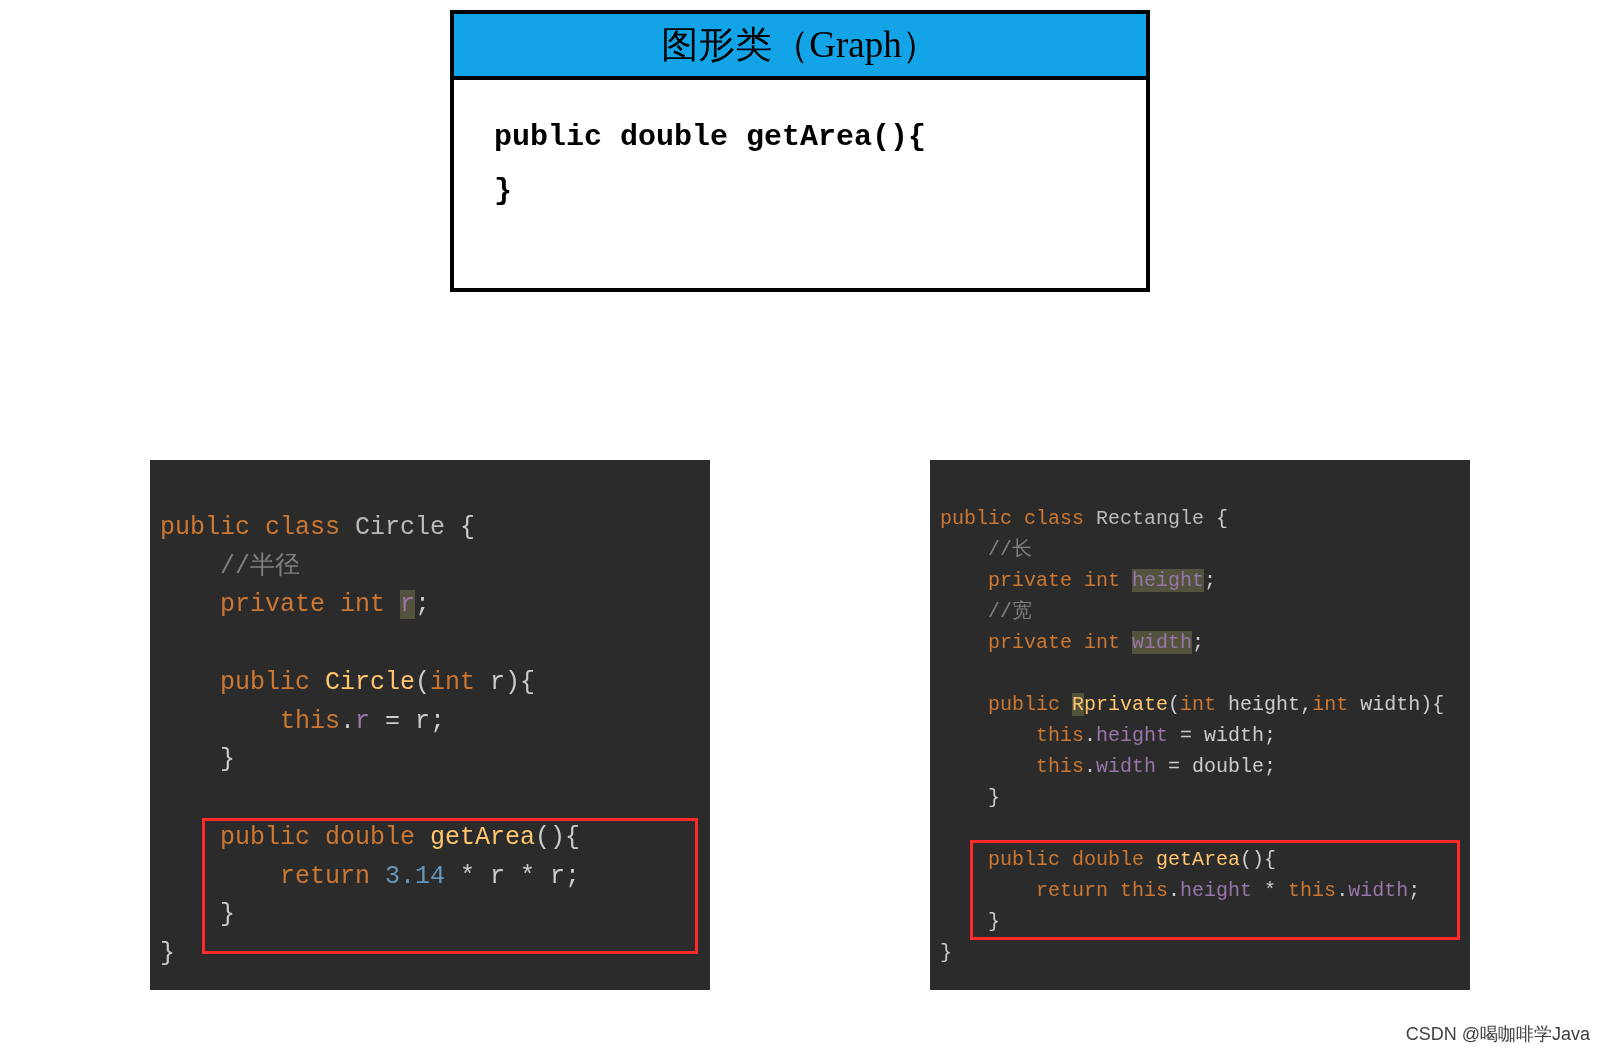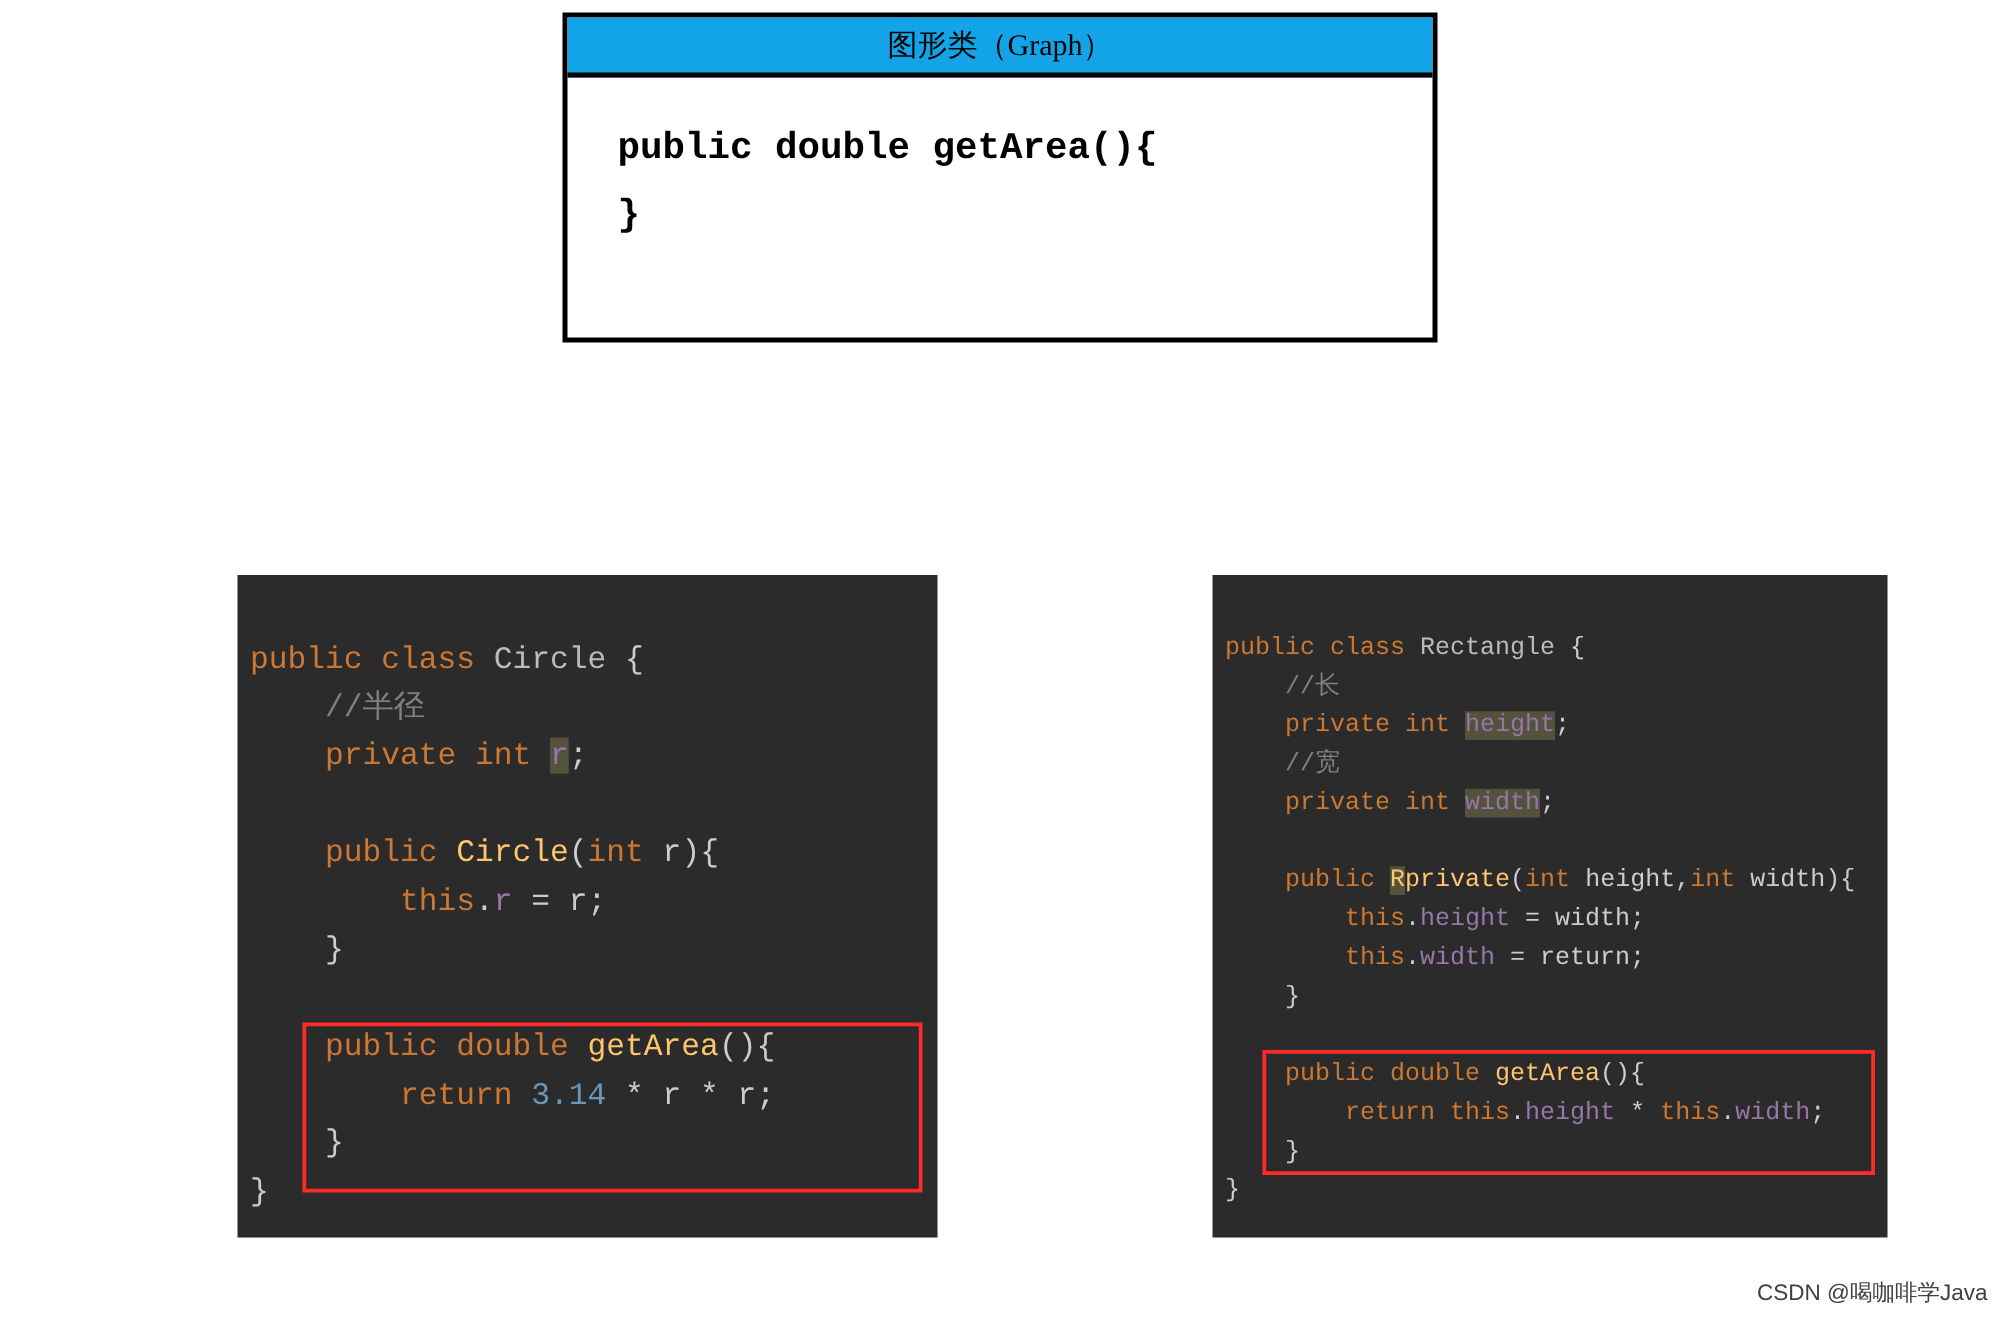"图形类（Graph）" .uml-header { font-size: 24px -> 37px }
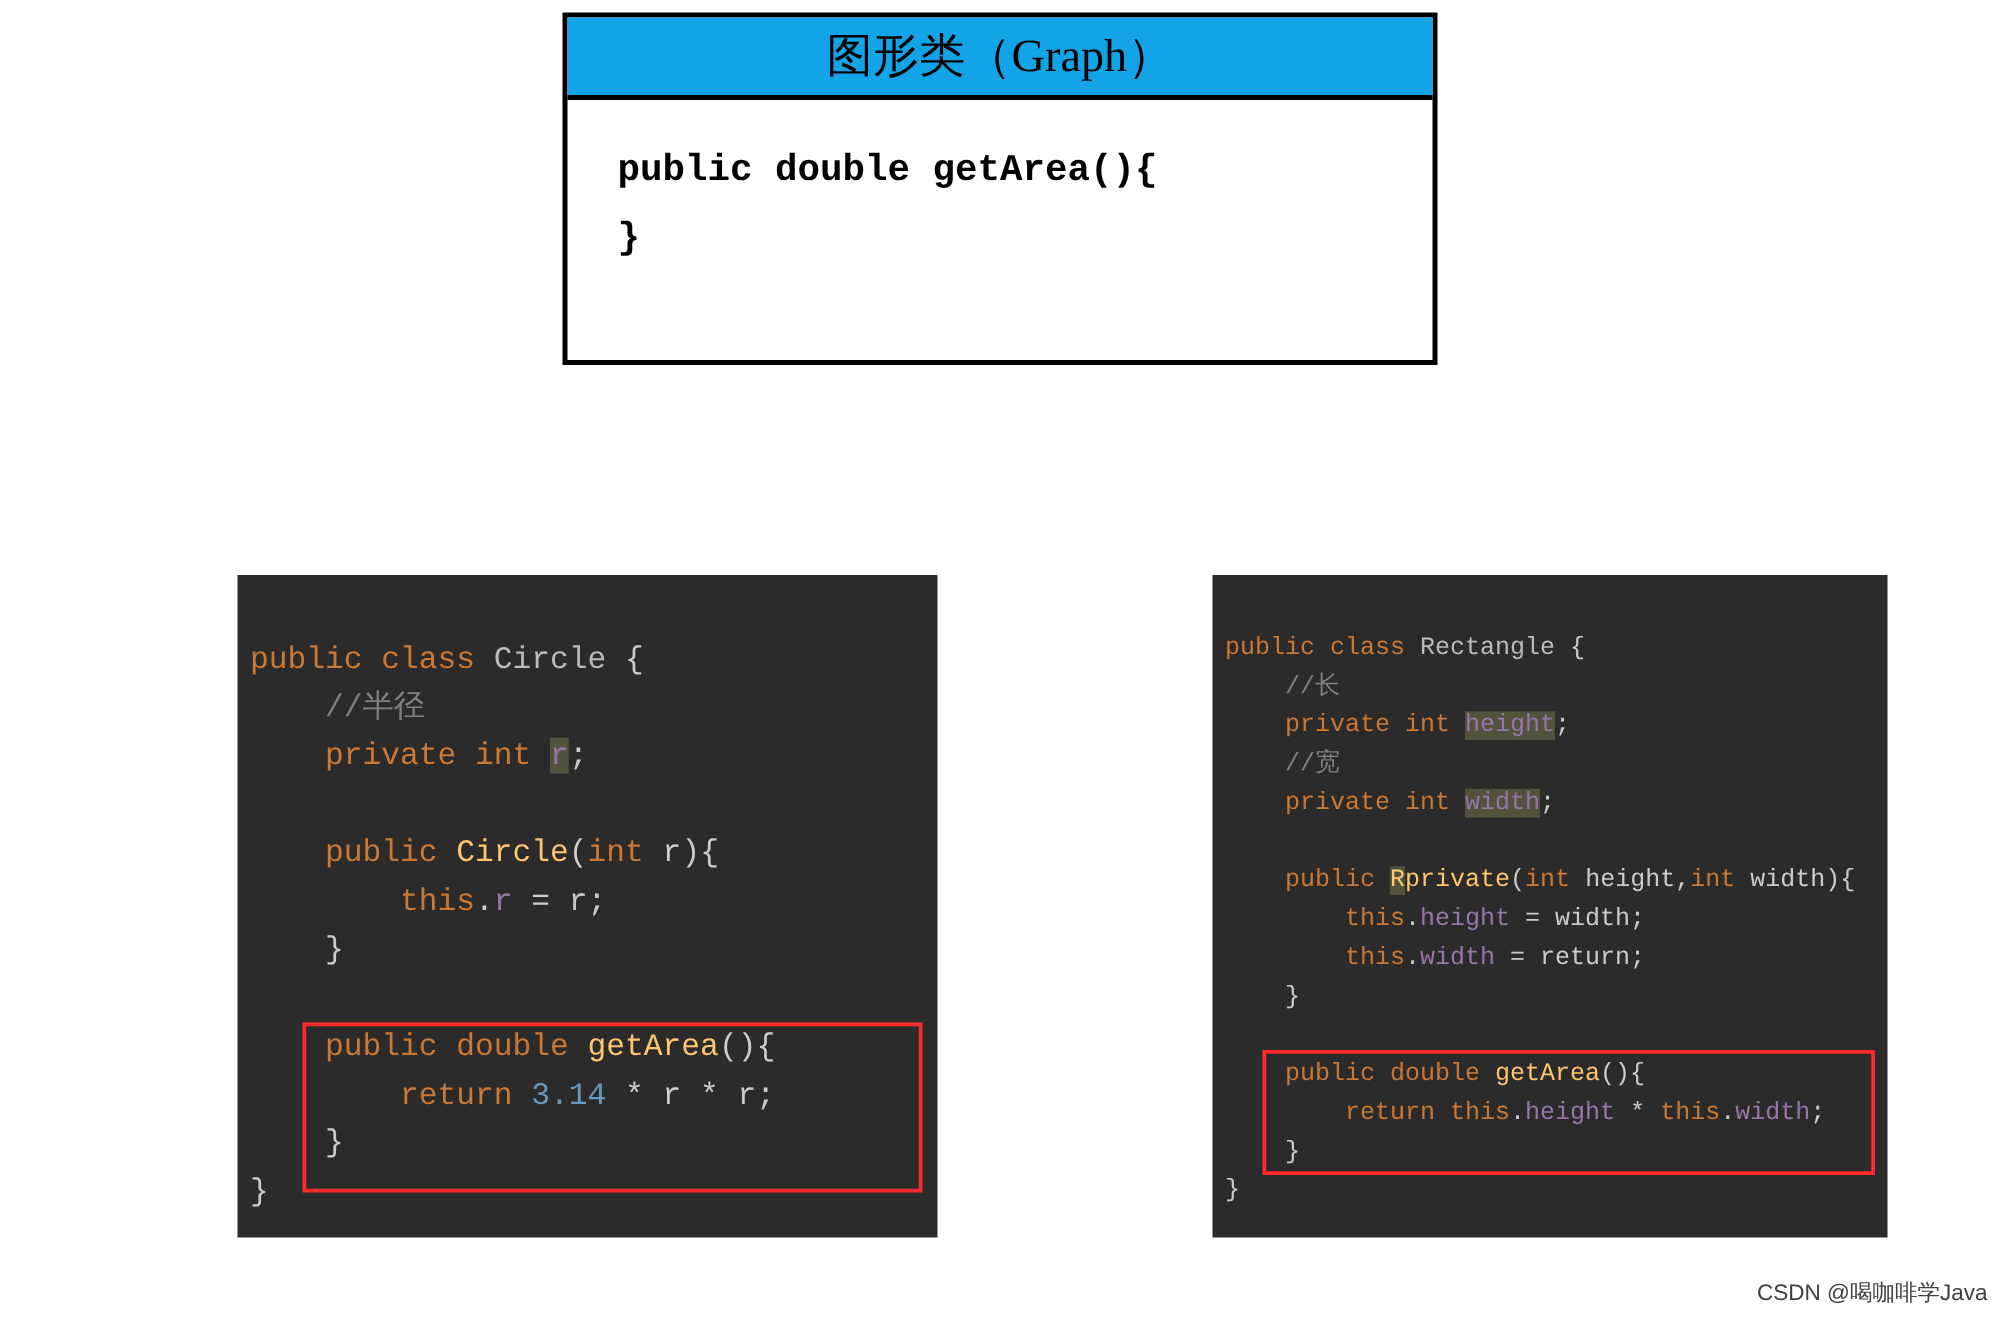"public class Circle { //半径" .code-panel { margin-left: 40px -> none }
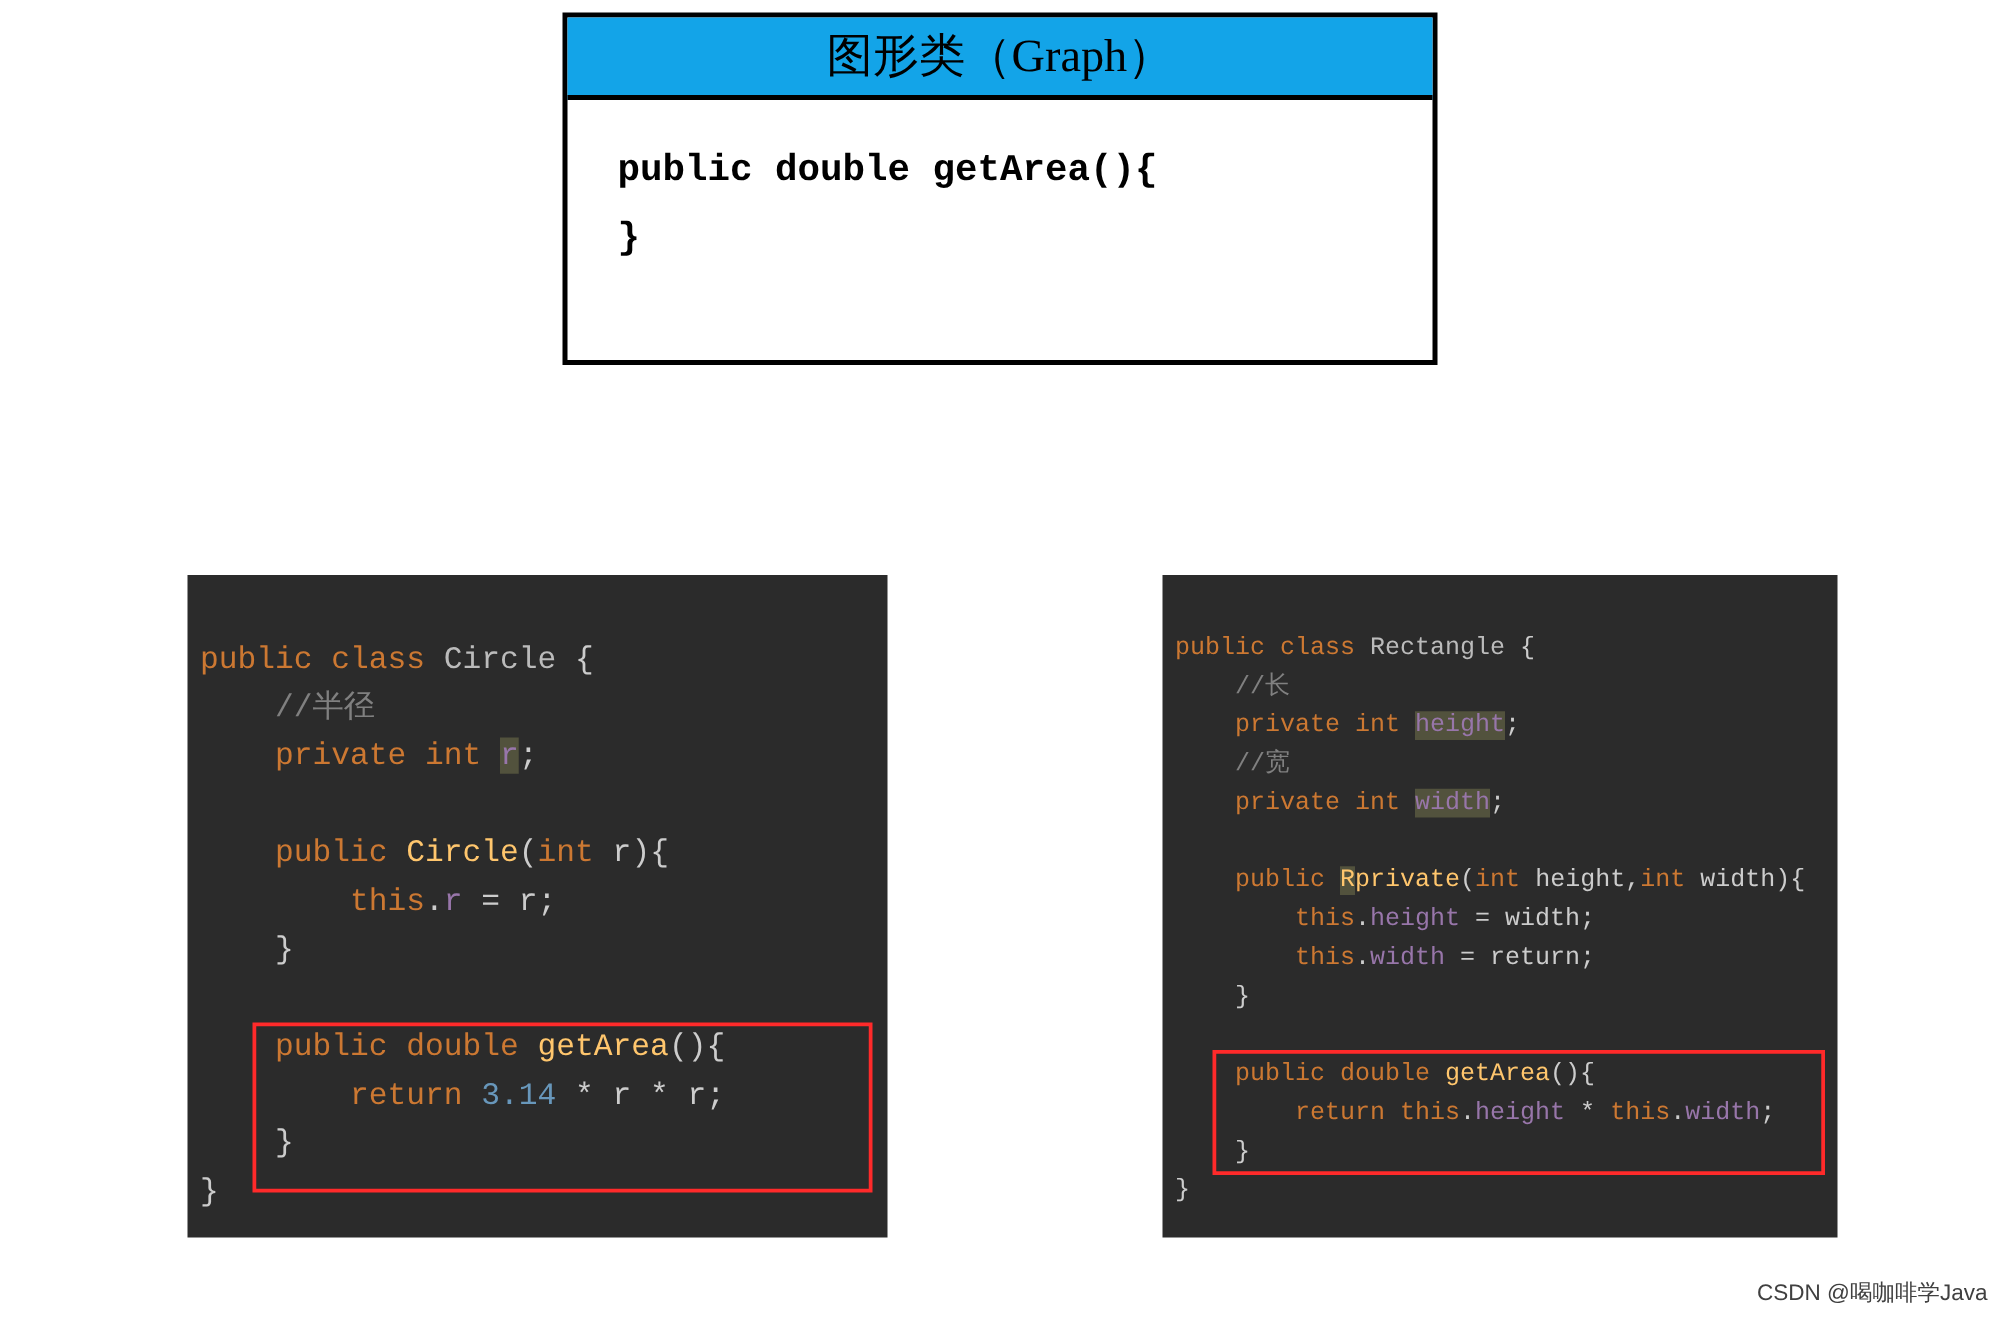"= return;" span.p { text: return -> double }
